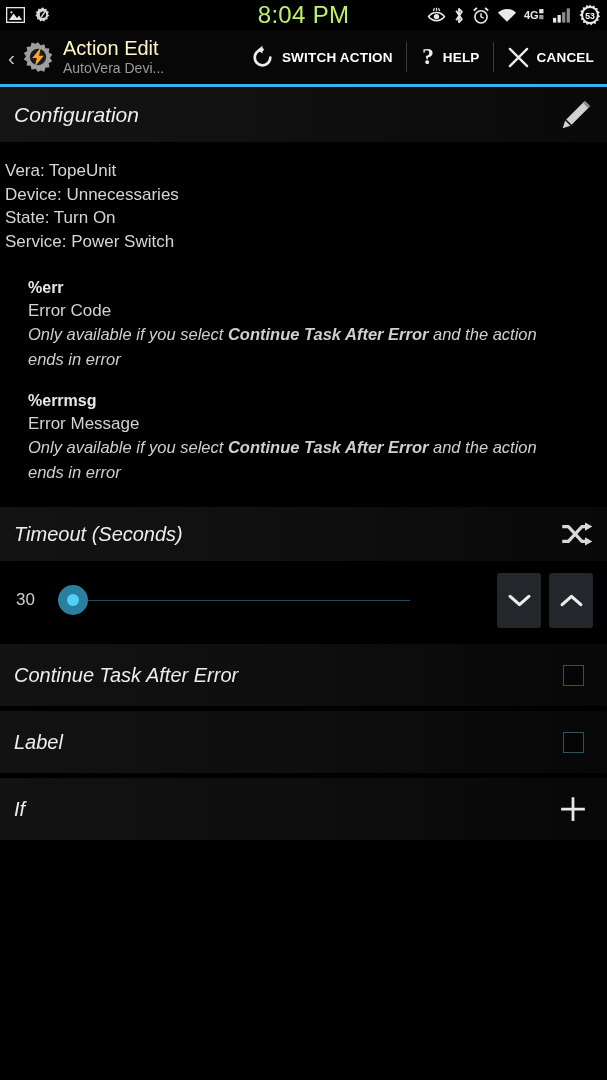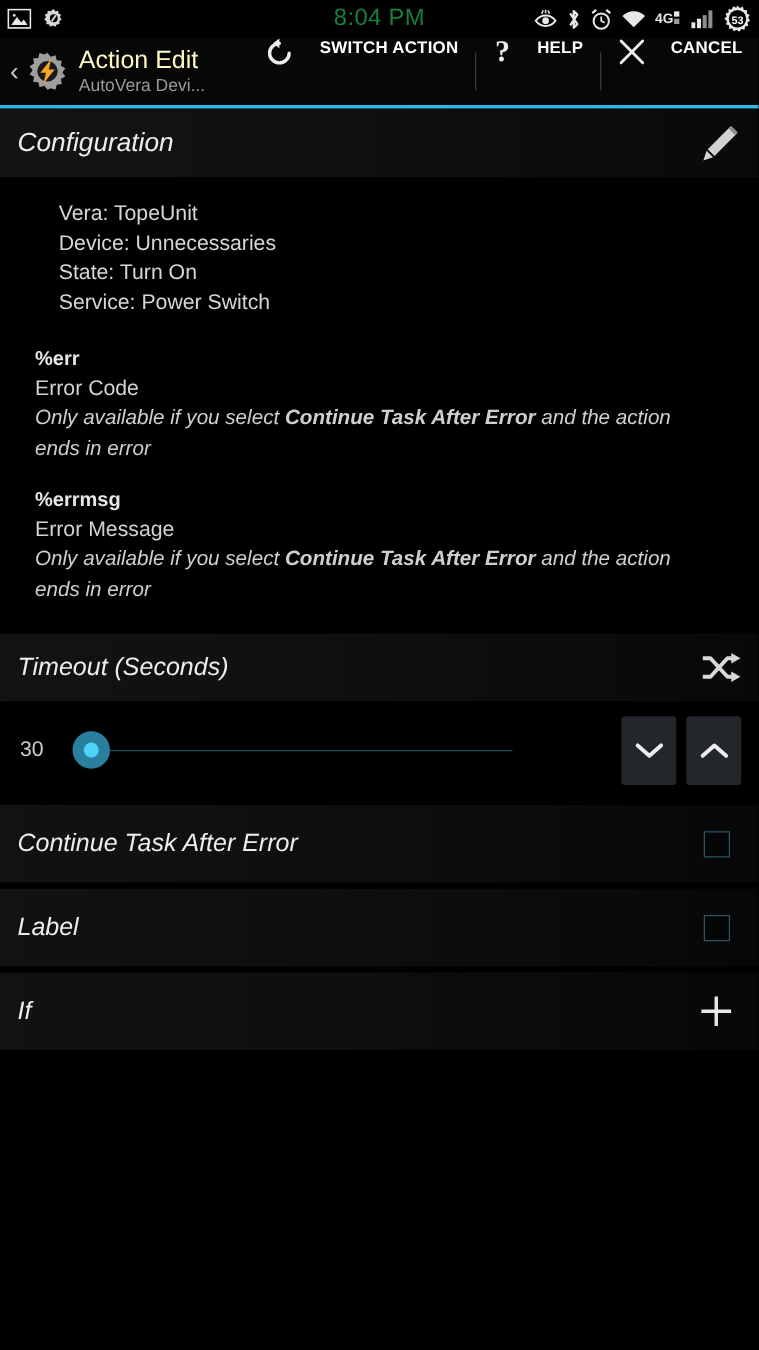"8:04 PM" .status-clock { color: #15803d -> #bef264; font-size: 19px -> 24px }
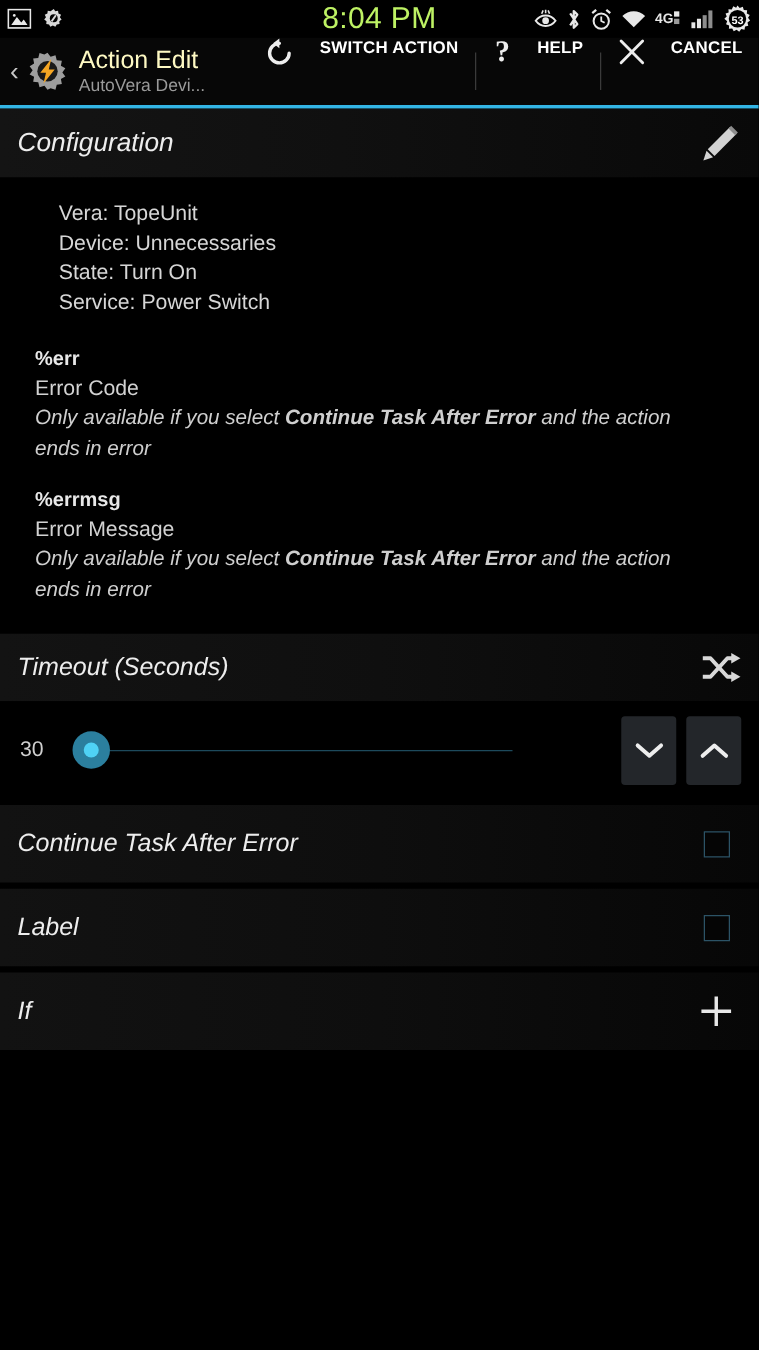"SWITCH ACTION" .ab-item { align-items: none -> center; gap: 20px -> 7px }
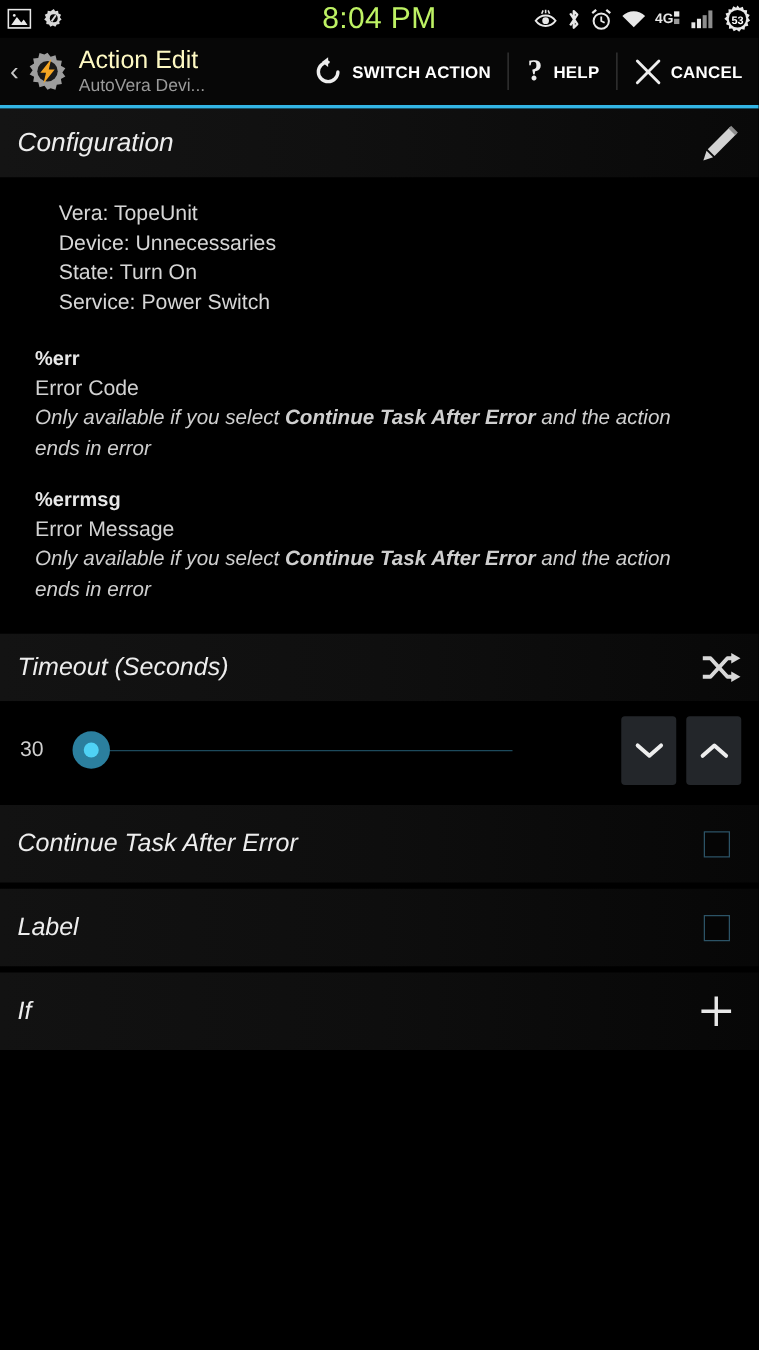"Vera: TopeUnit" .config-body { margin-left: 42px -> none }
